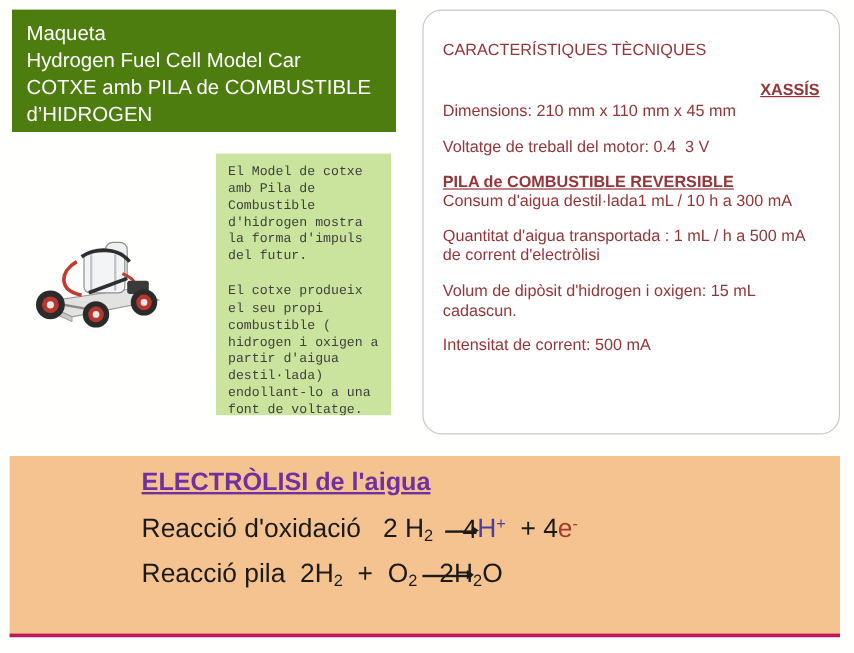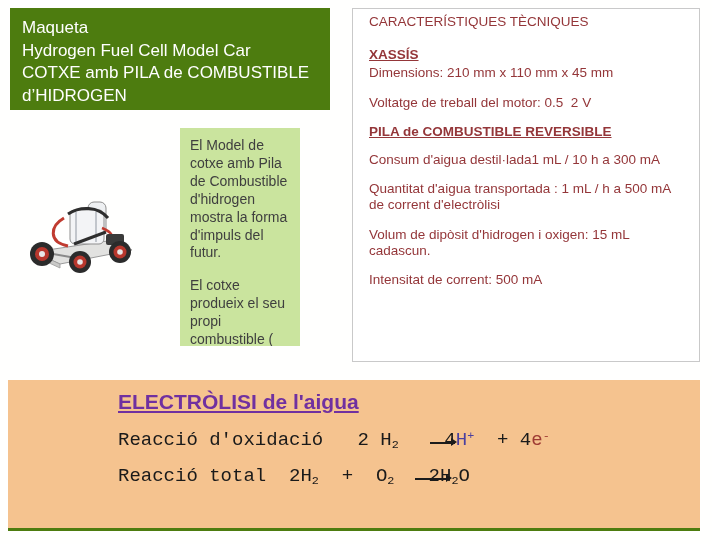"CARACTERÍSTIQUES TÈCNIQUES" .specs-panel { border-radius: 0 -> 16px; padding: 5px 16px -> 25px 16px }
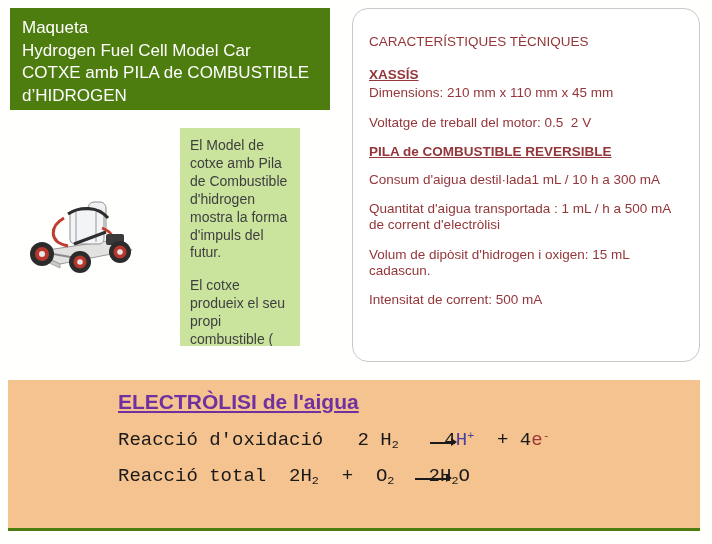"XASSÍS" .specs-panel p.heading-tight { text-align: none -> right }
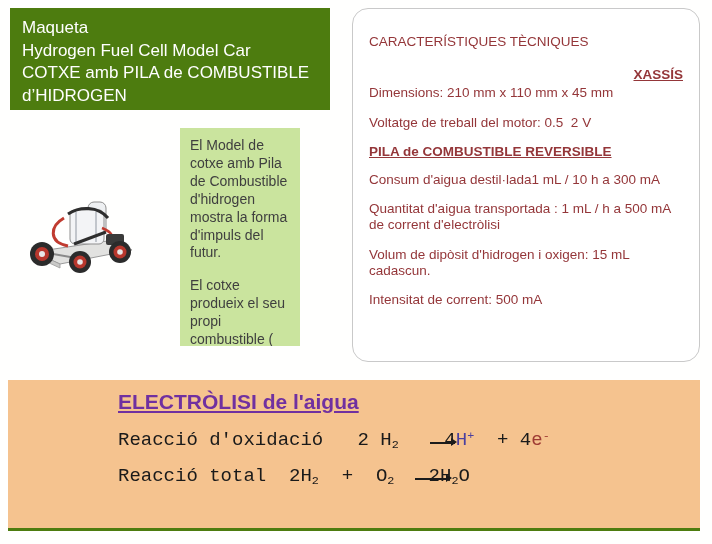"Voltatge de treball del motor:" p { text: 0.5  2 -> 0.4  3 }
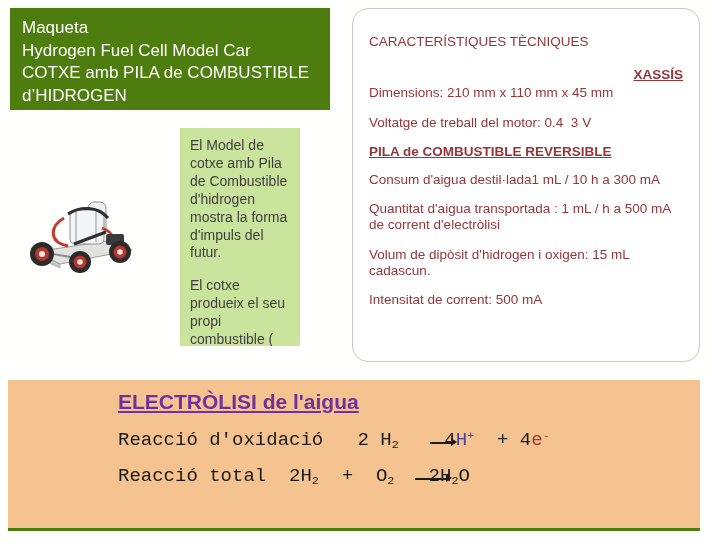"El Model de cotxe amb" .desc-box { font-family: none -> Liberation Mono, monospace; font-size: 14px -> 11px; width: 120px -> 146px }
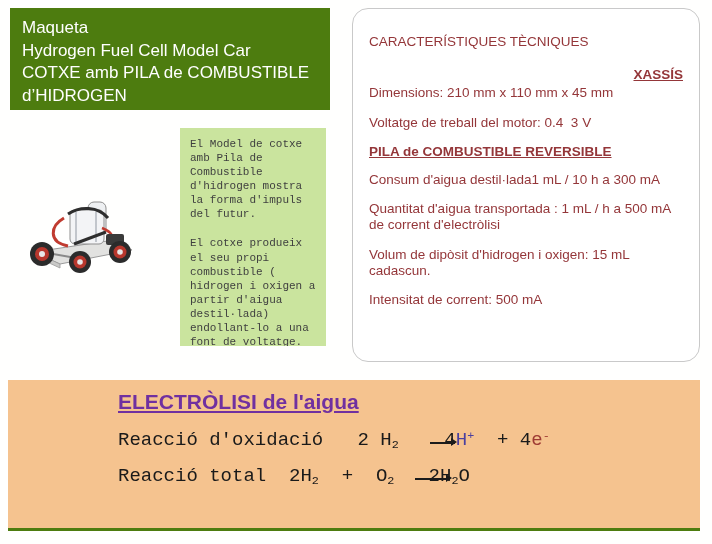"PILA de COMBUSTIBLE REVERSIBLE" .specs-panel p.heading { margin-bottom: 12px -> 0 }
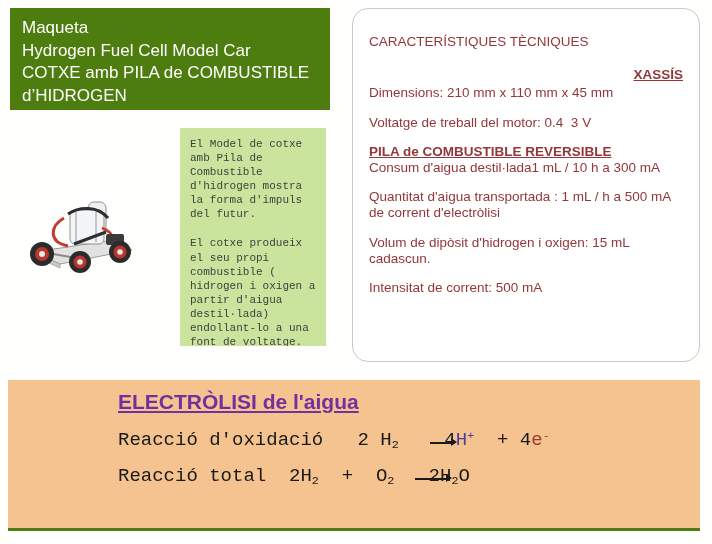"ELECTRÒLISI de l'aigua" .electro-box { border-bottom: 3px solid #4d7c0f -> 3px solid #be185d }
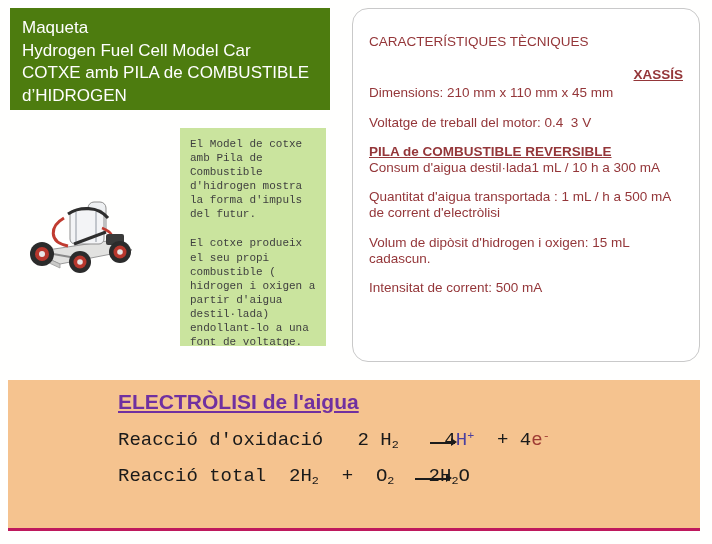"Reacció d'oxidació 2 H2 4H+" .rx-line { font-family: Liberation Mono, monospace -> none; font-size: 19px -> 22px }
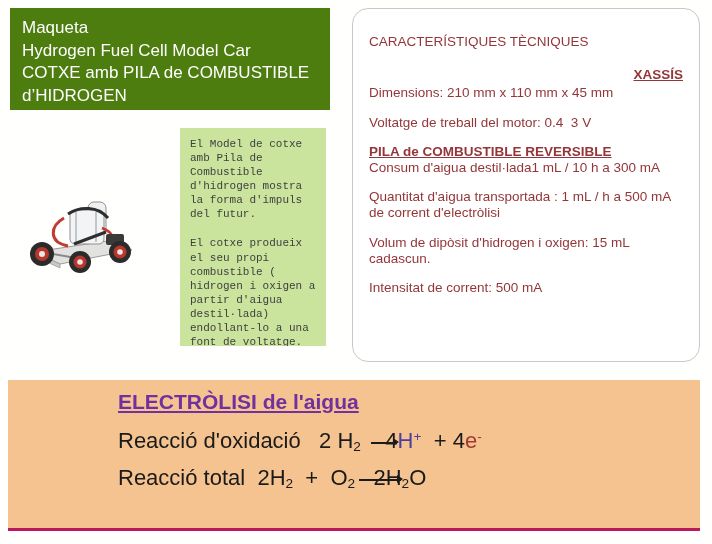"Reacció total 2H" span { text: total -> pila }
